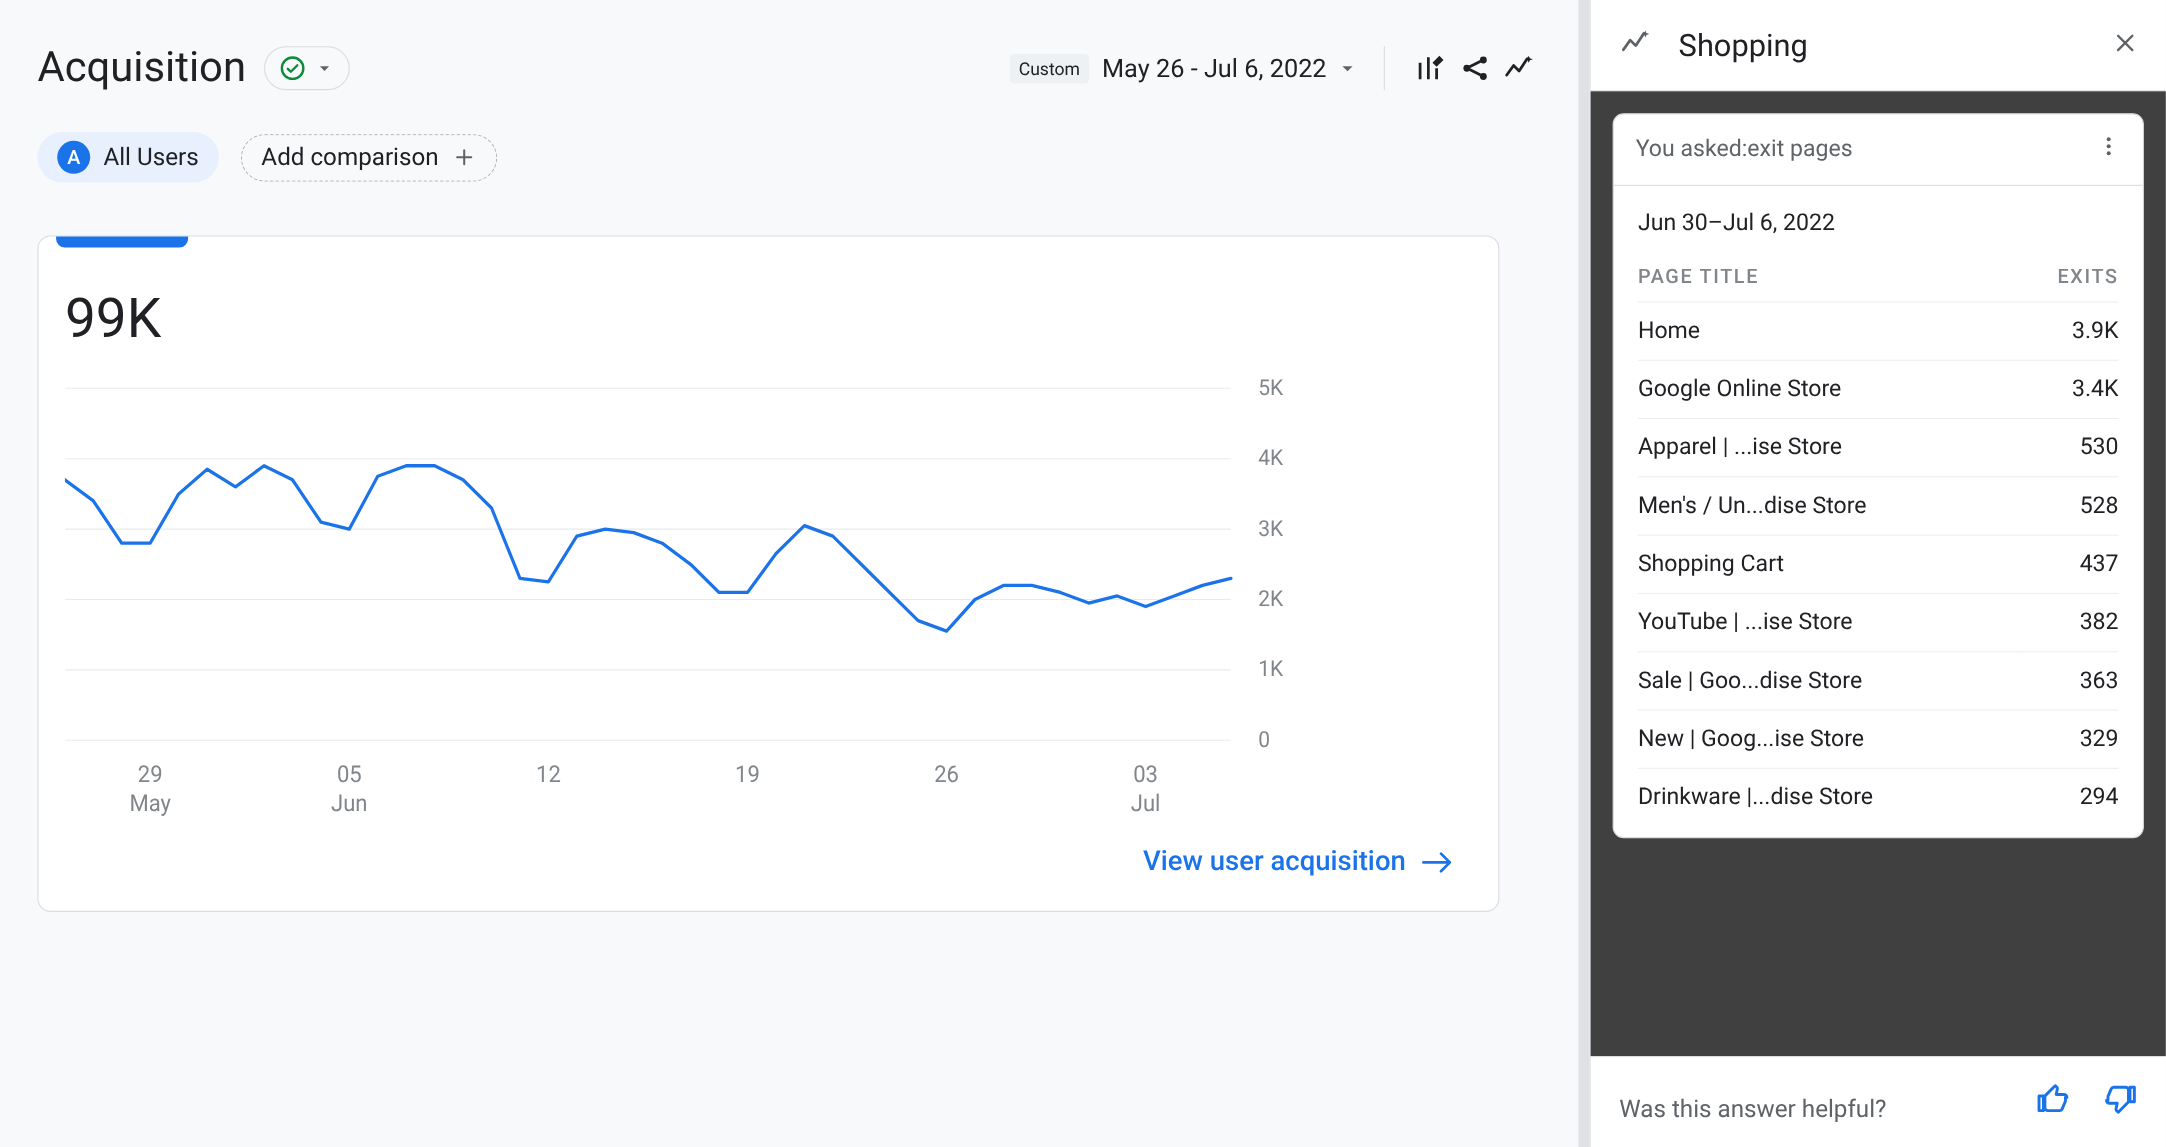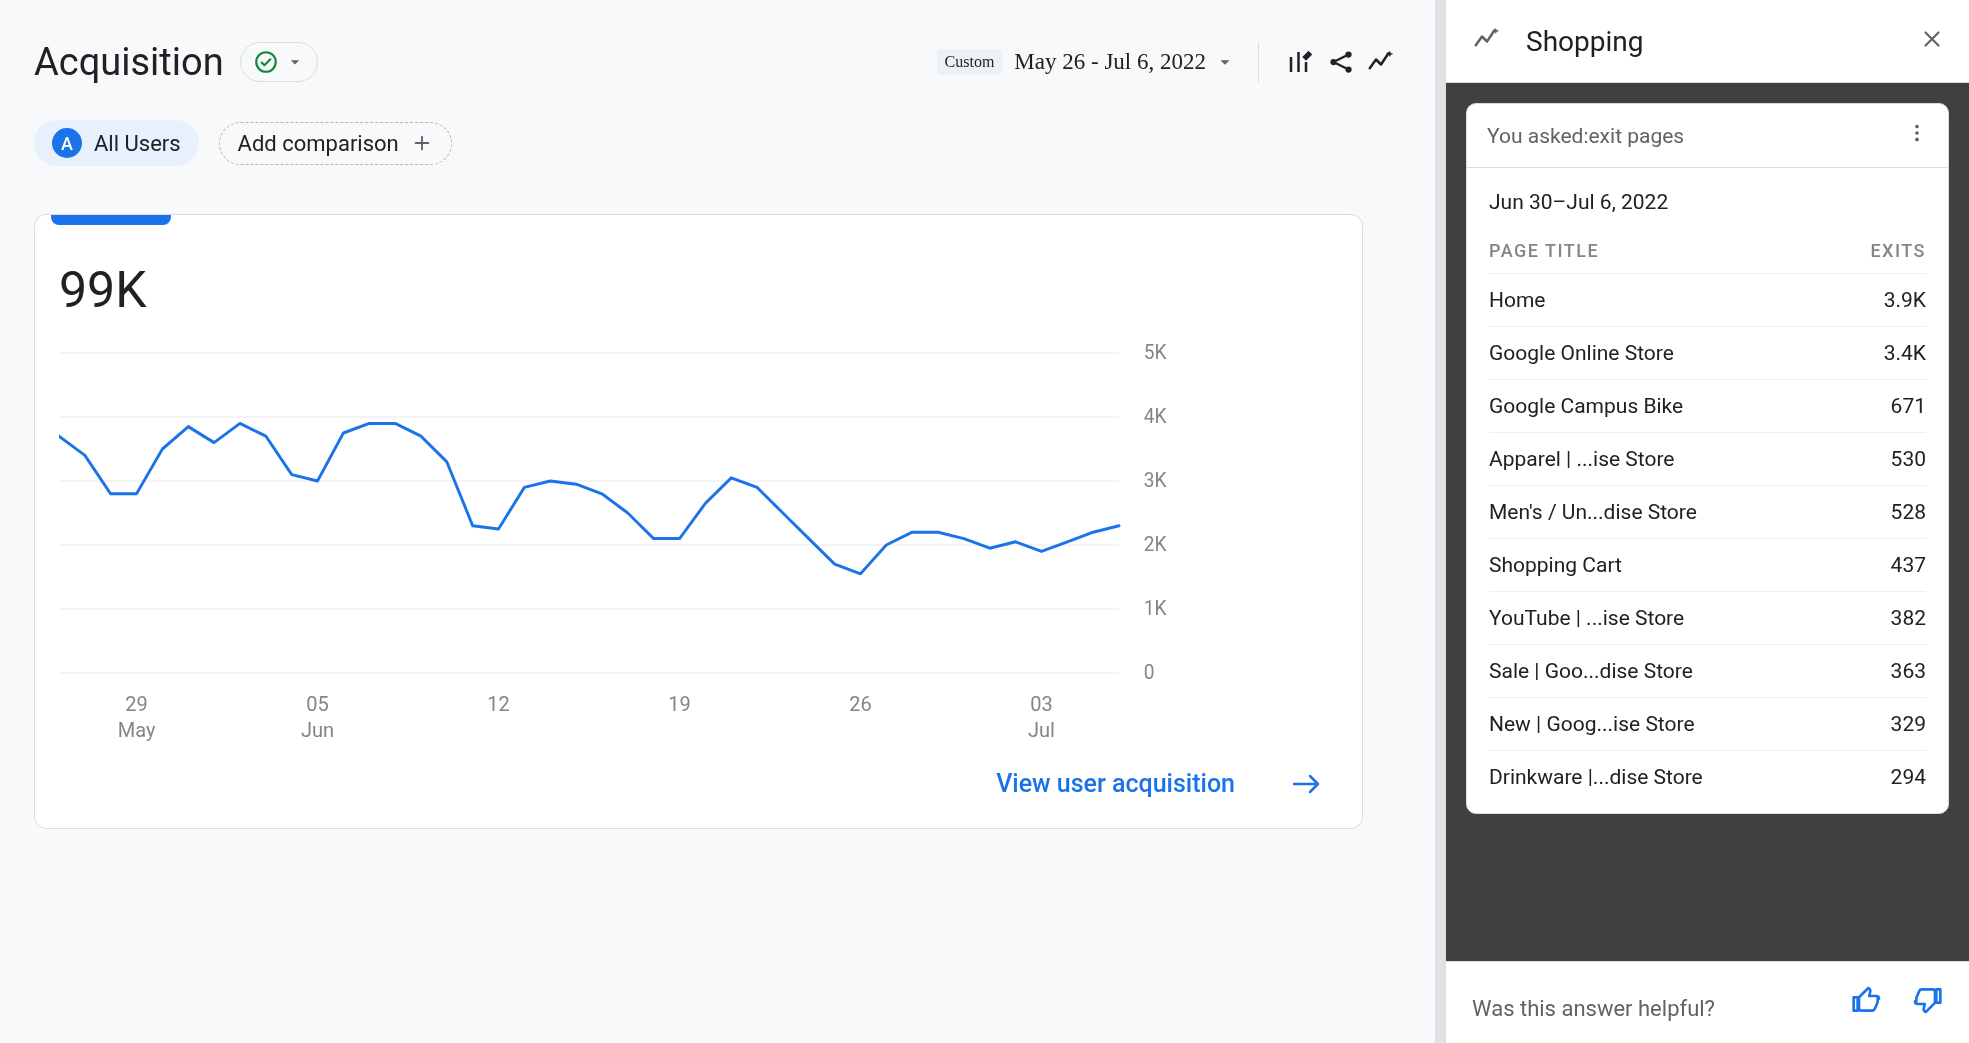"Custom" .date-area { font-family: Liberation Serif, serif -> none }
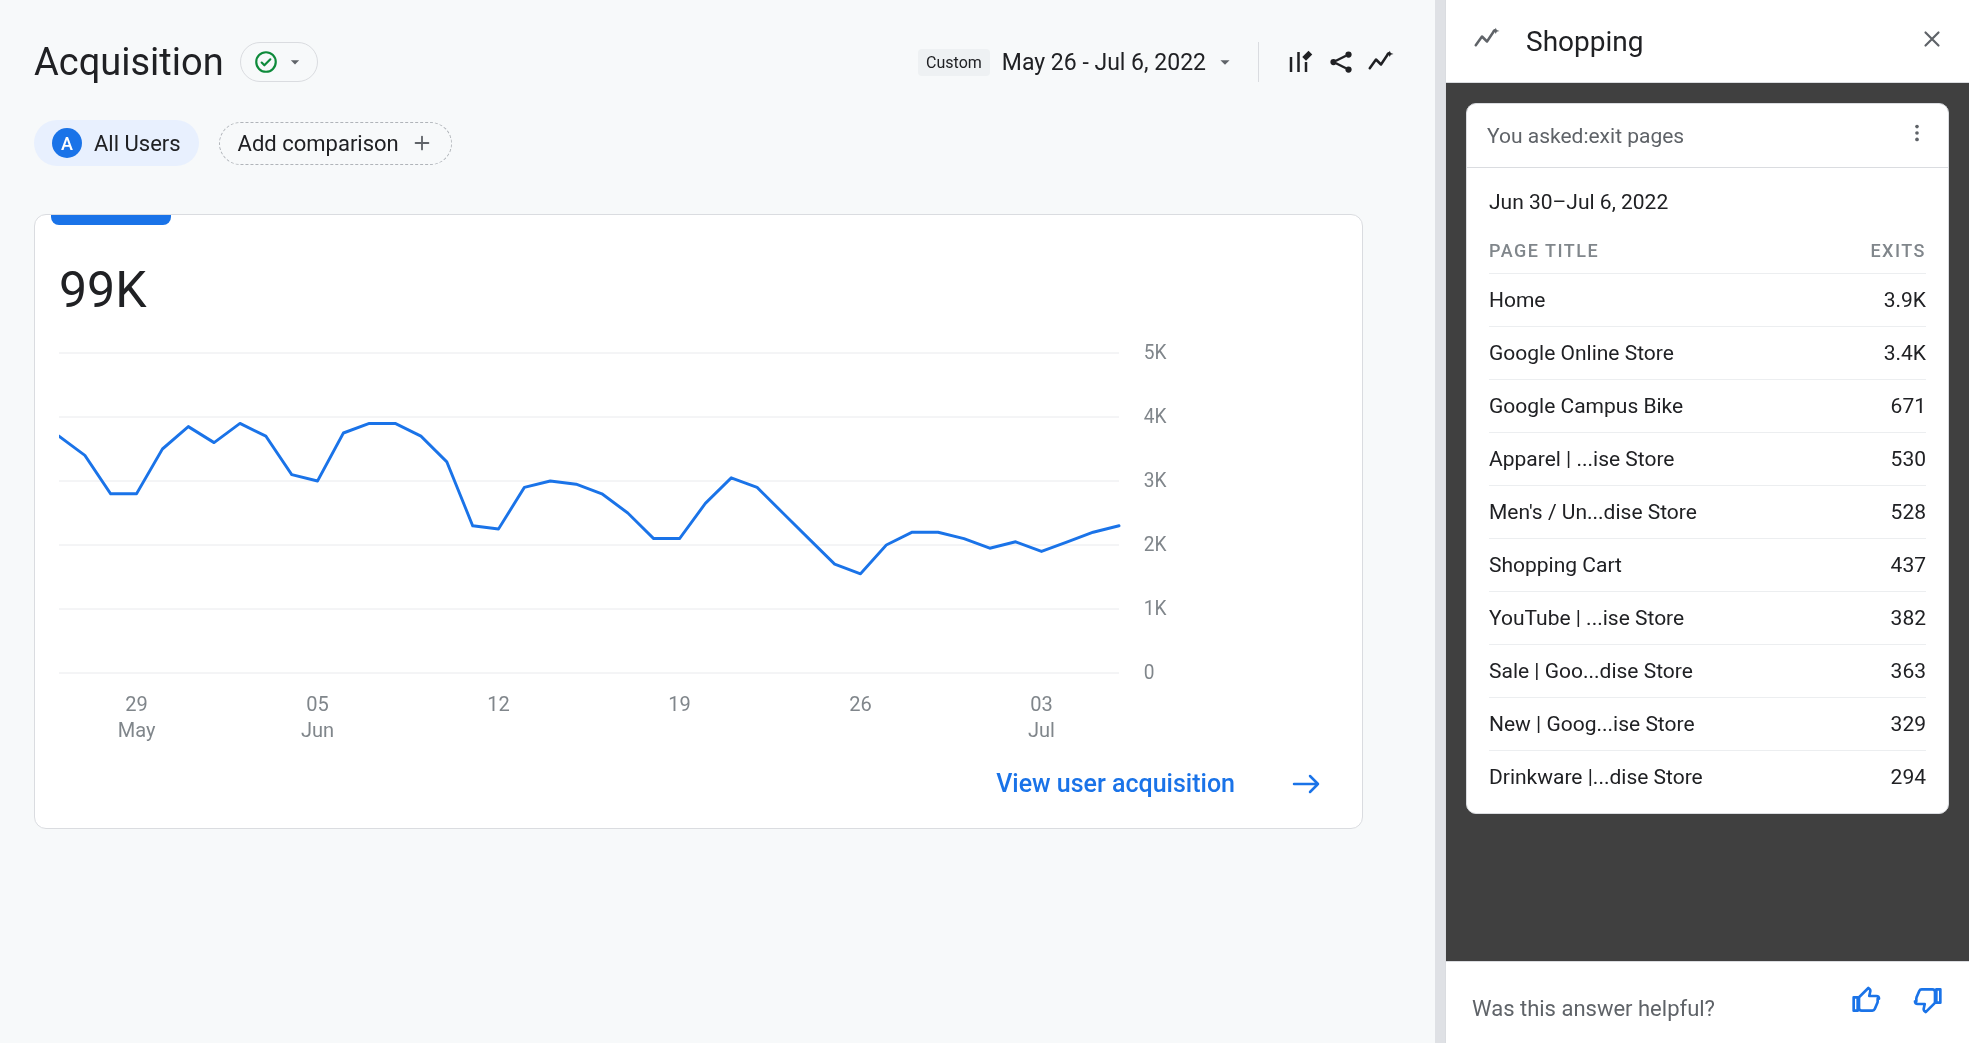"Google Campus Bike" tr { html: <tr> <td>Google Campus Bike</td> <td>671</td> </tr> -> none }
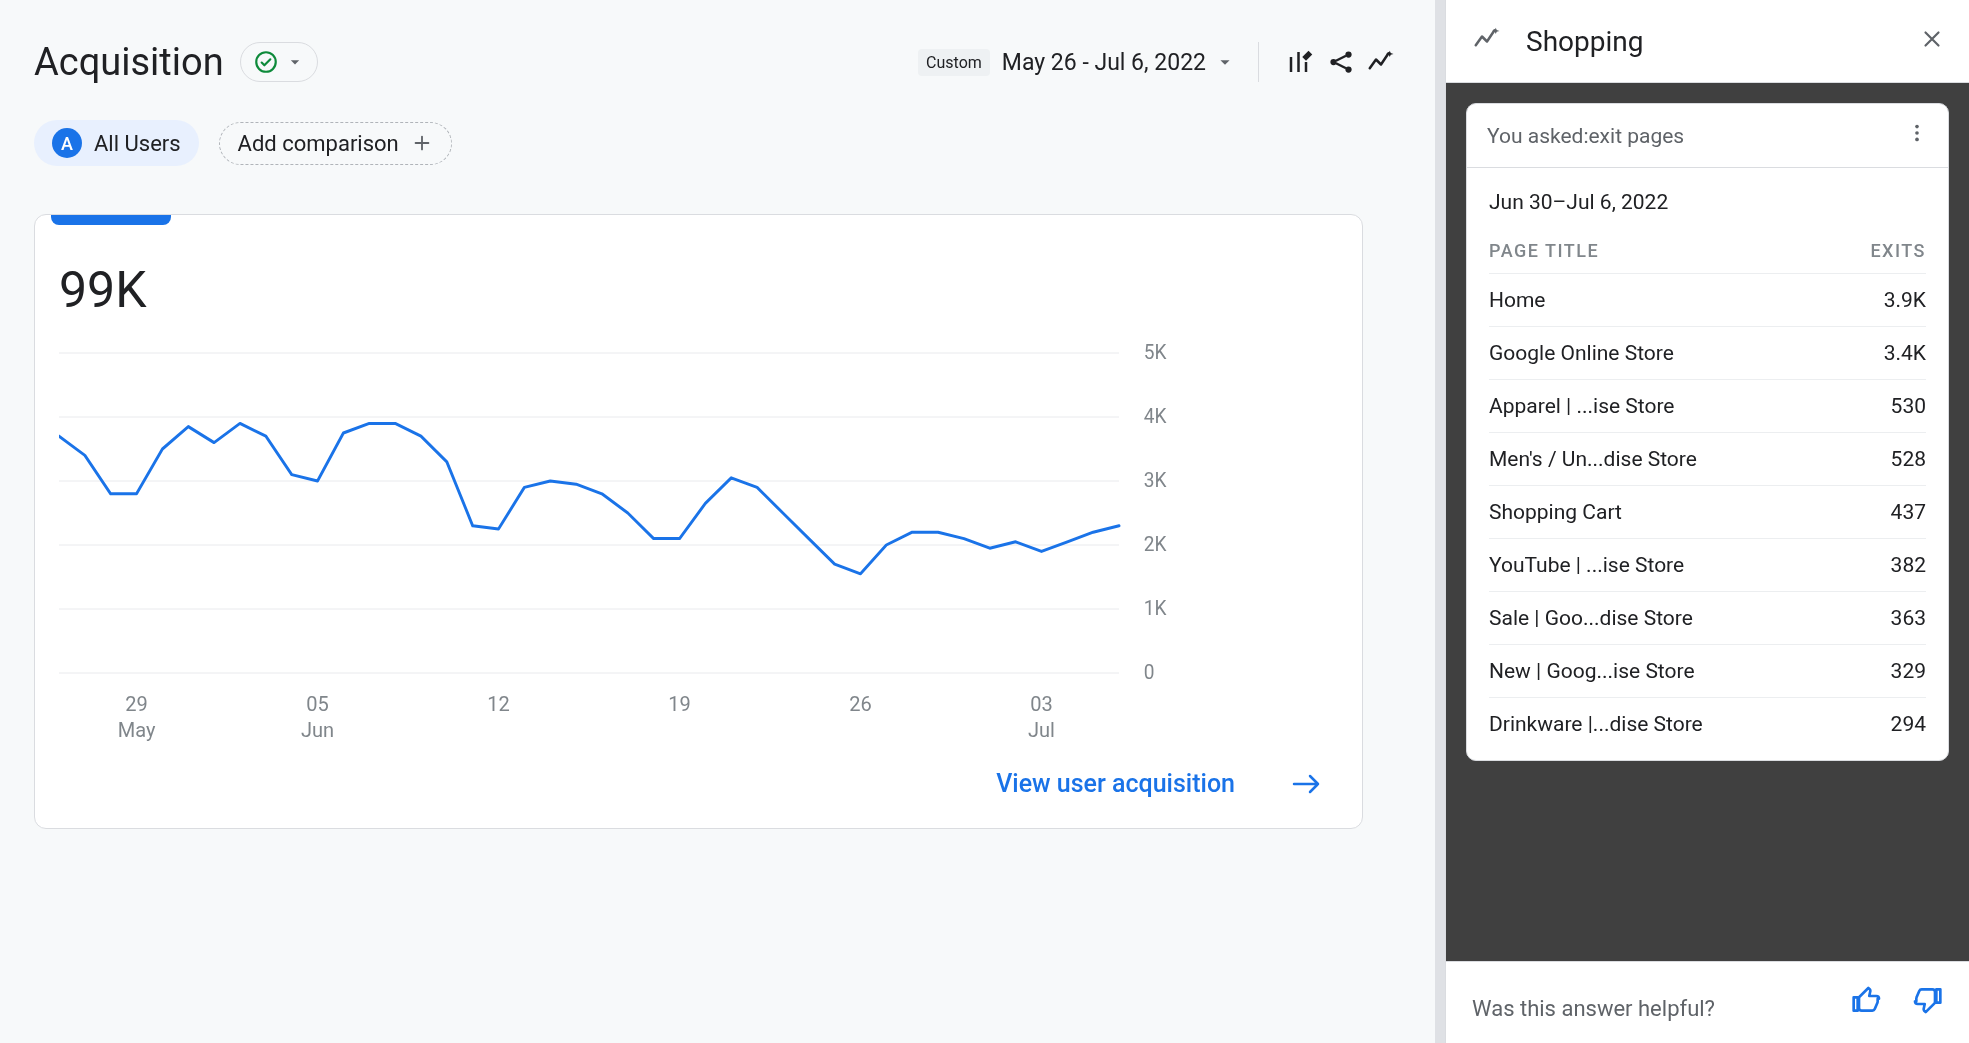"View user acquisition" .link-btn { gap: 43px -> none }
